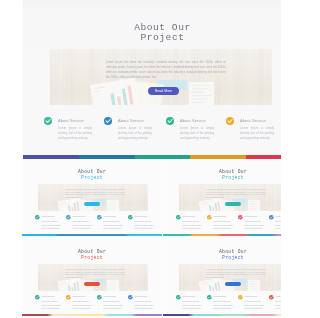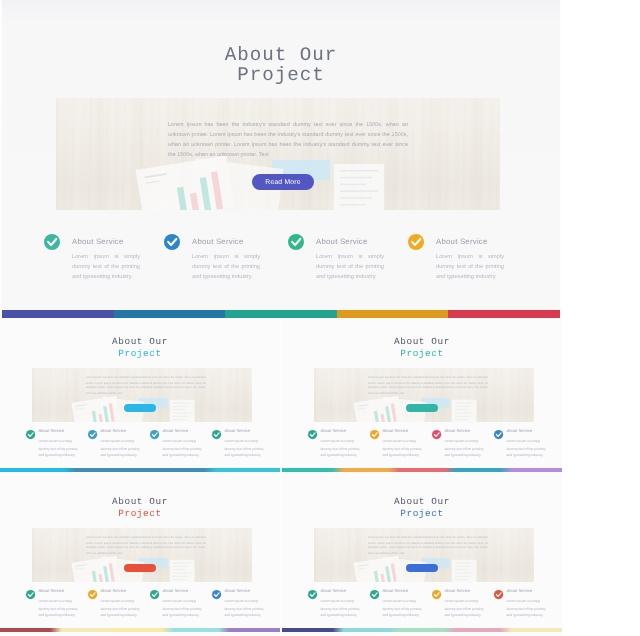"About Our" .page { margin-left: none -> 22px }
